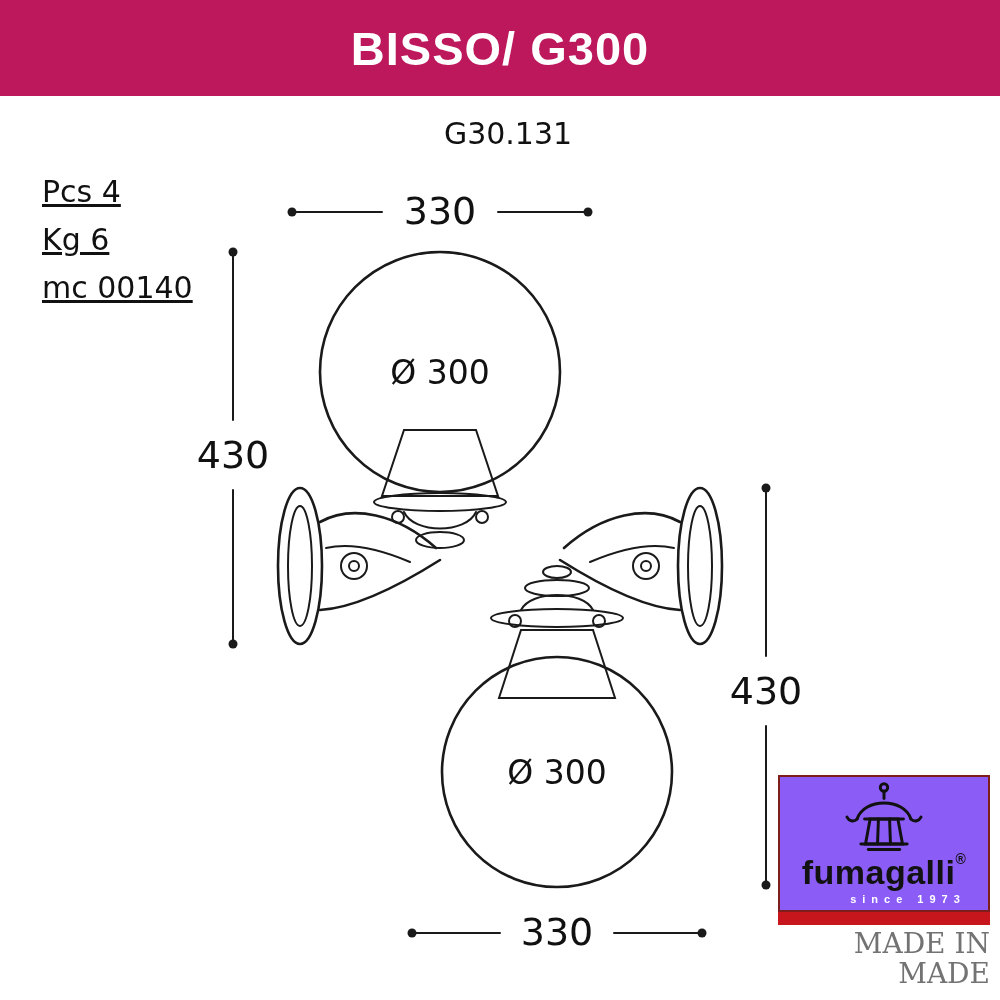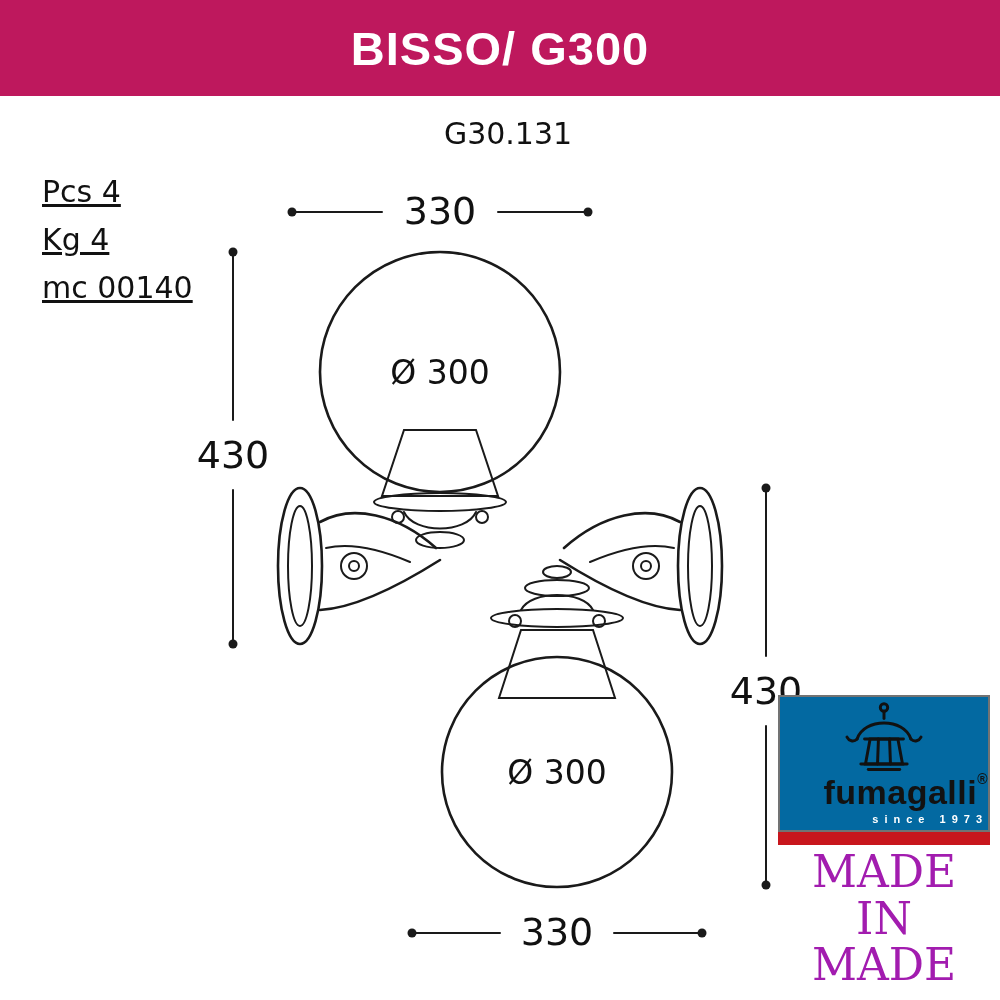"Kg 4" div { text: 4 -> 6 }
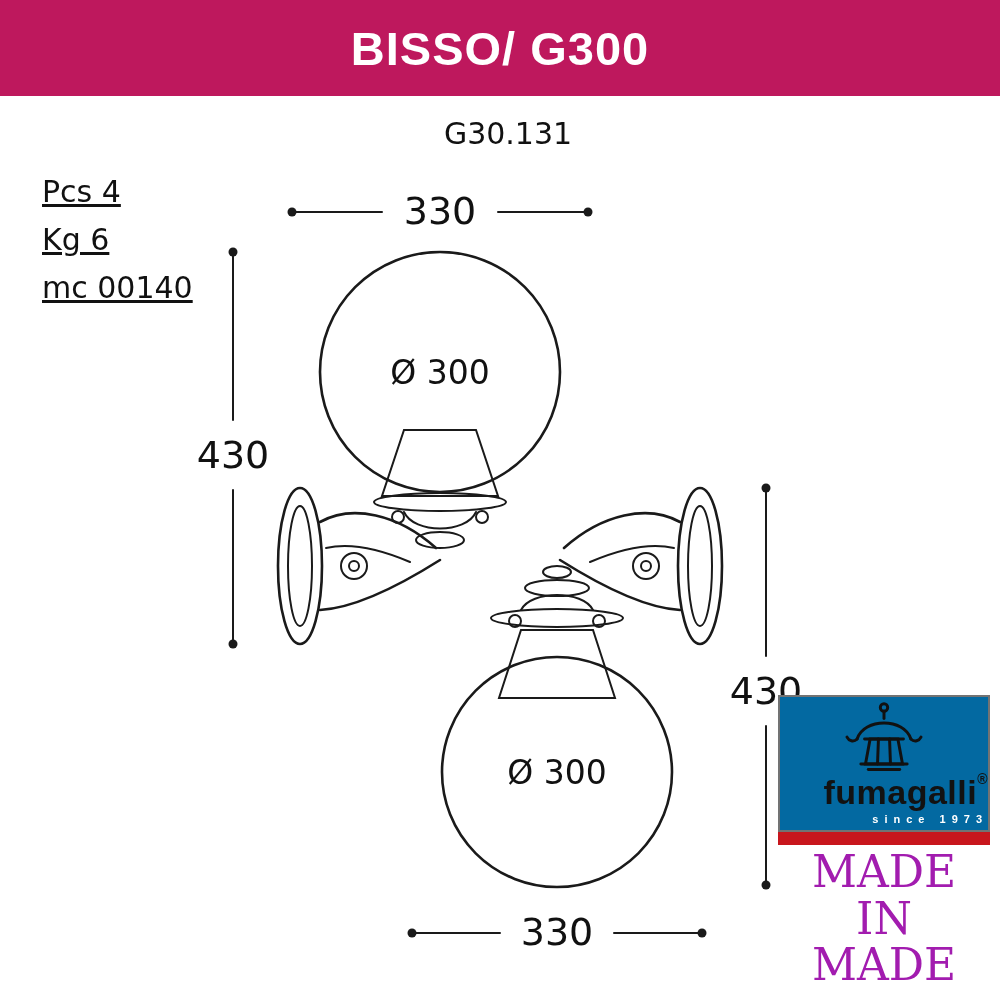"fumagalli®" .logo-yellow { background: #0369a1 -> #8b5cf6; border: 2px solid #737373 -> 2px solid #7f1d1d; text-align: right -> center }
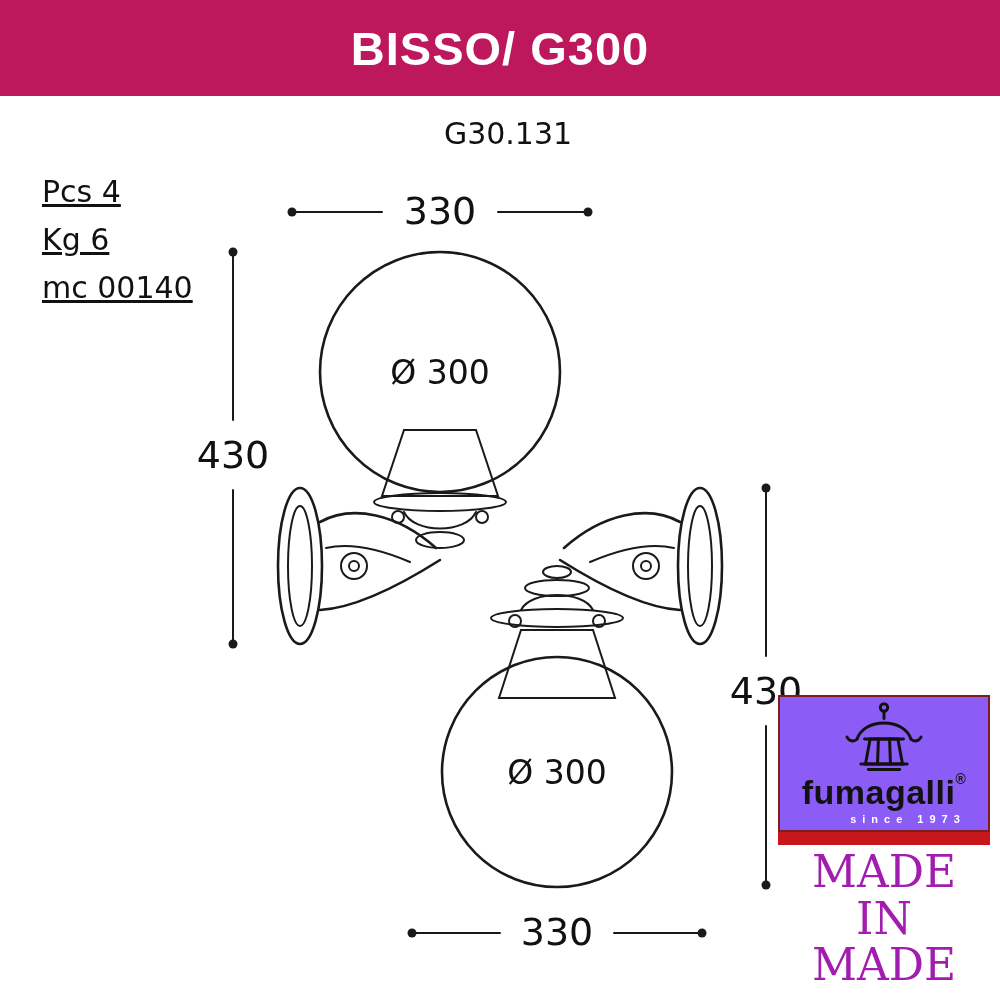"MADE IN" .madein { color: #a21caf -> #737373; font-size: 44px -> 28px; text-align: center -> right }
